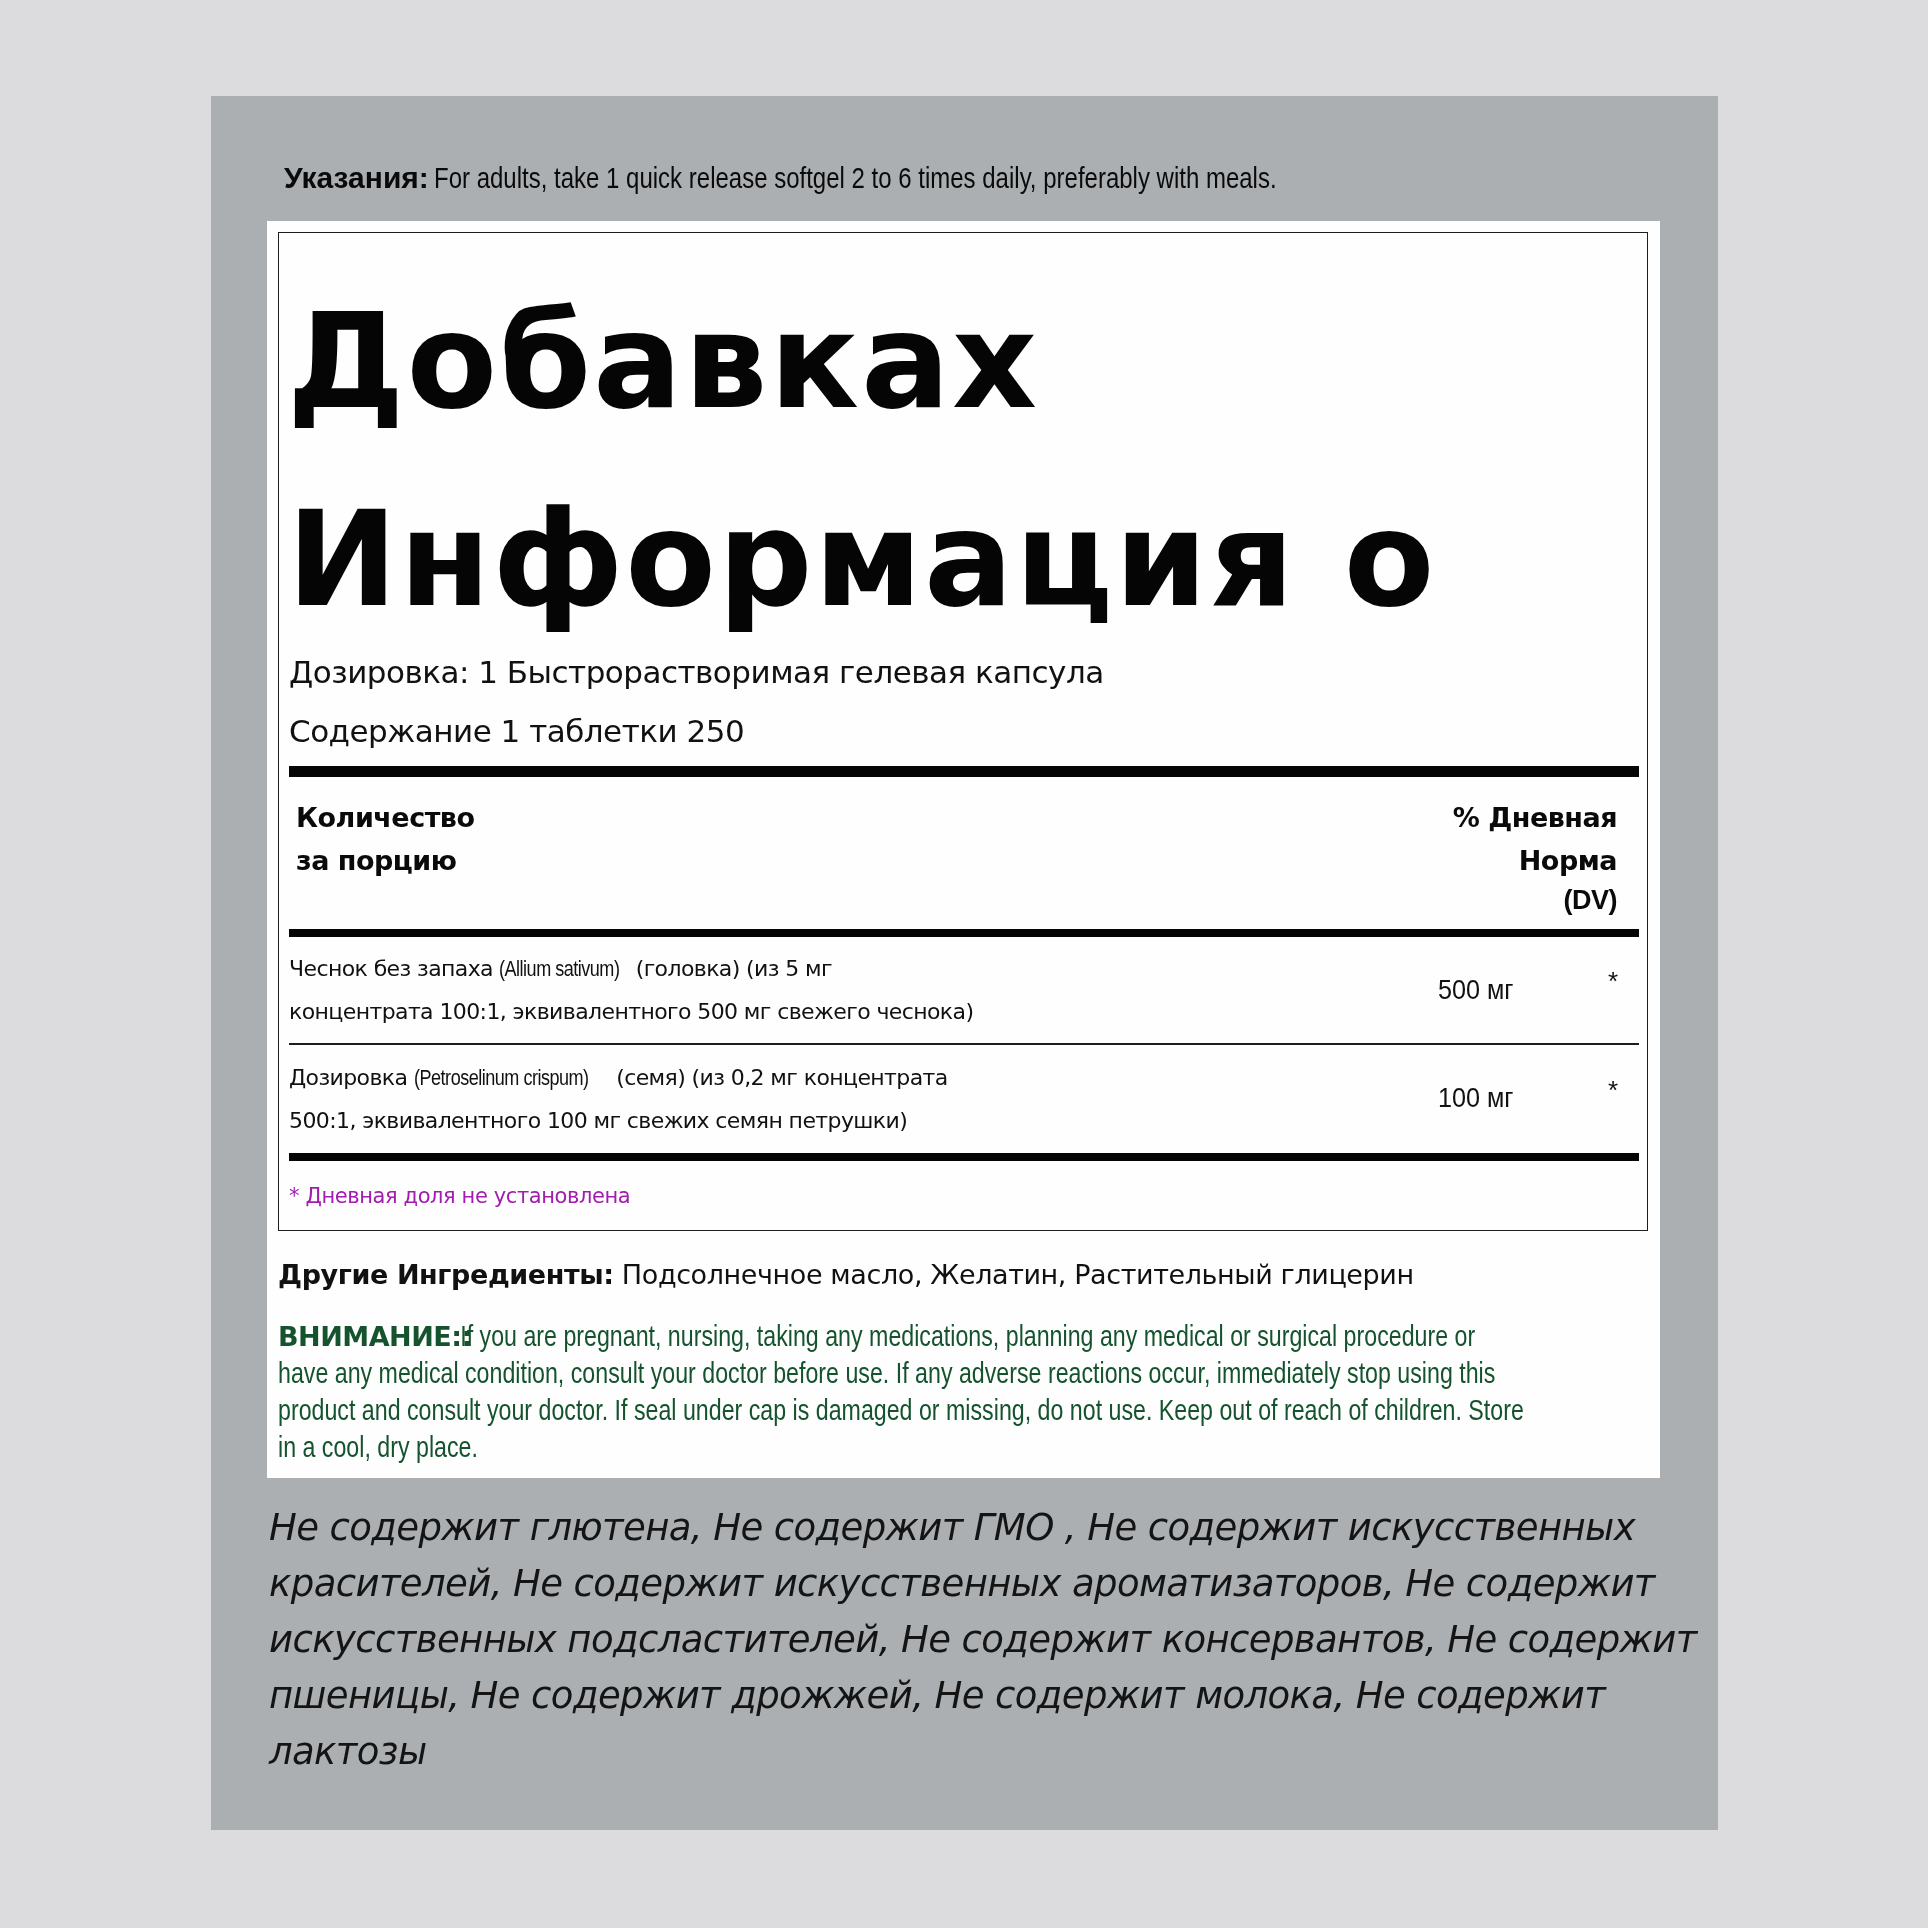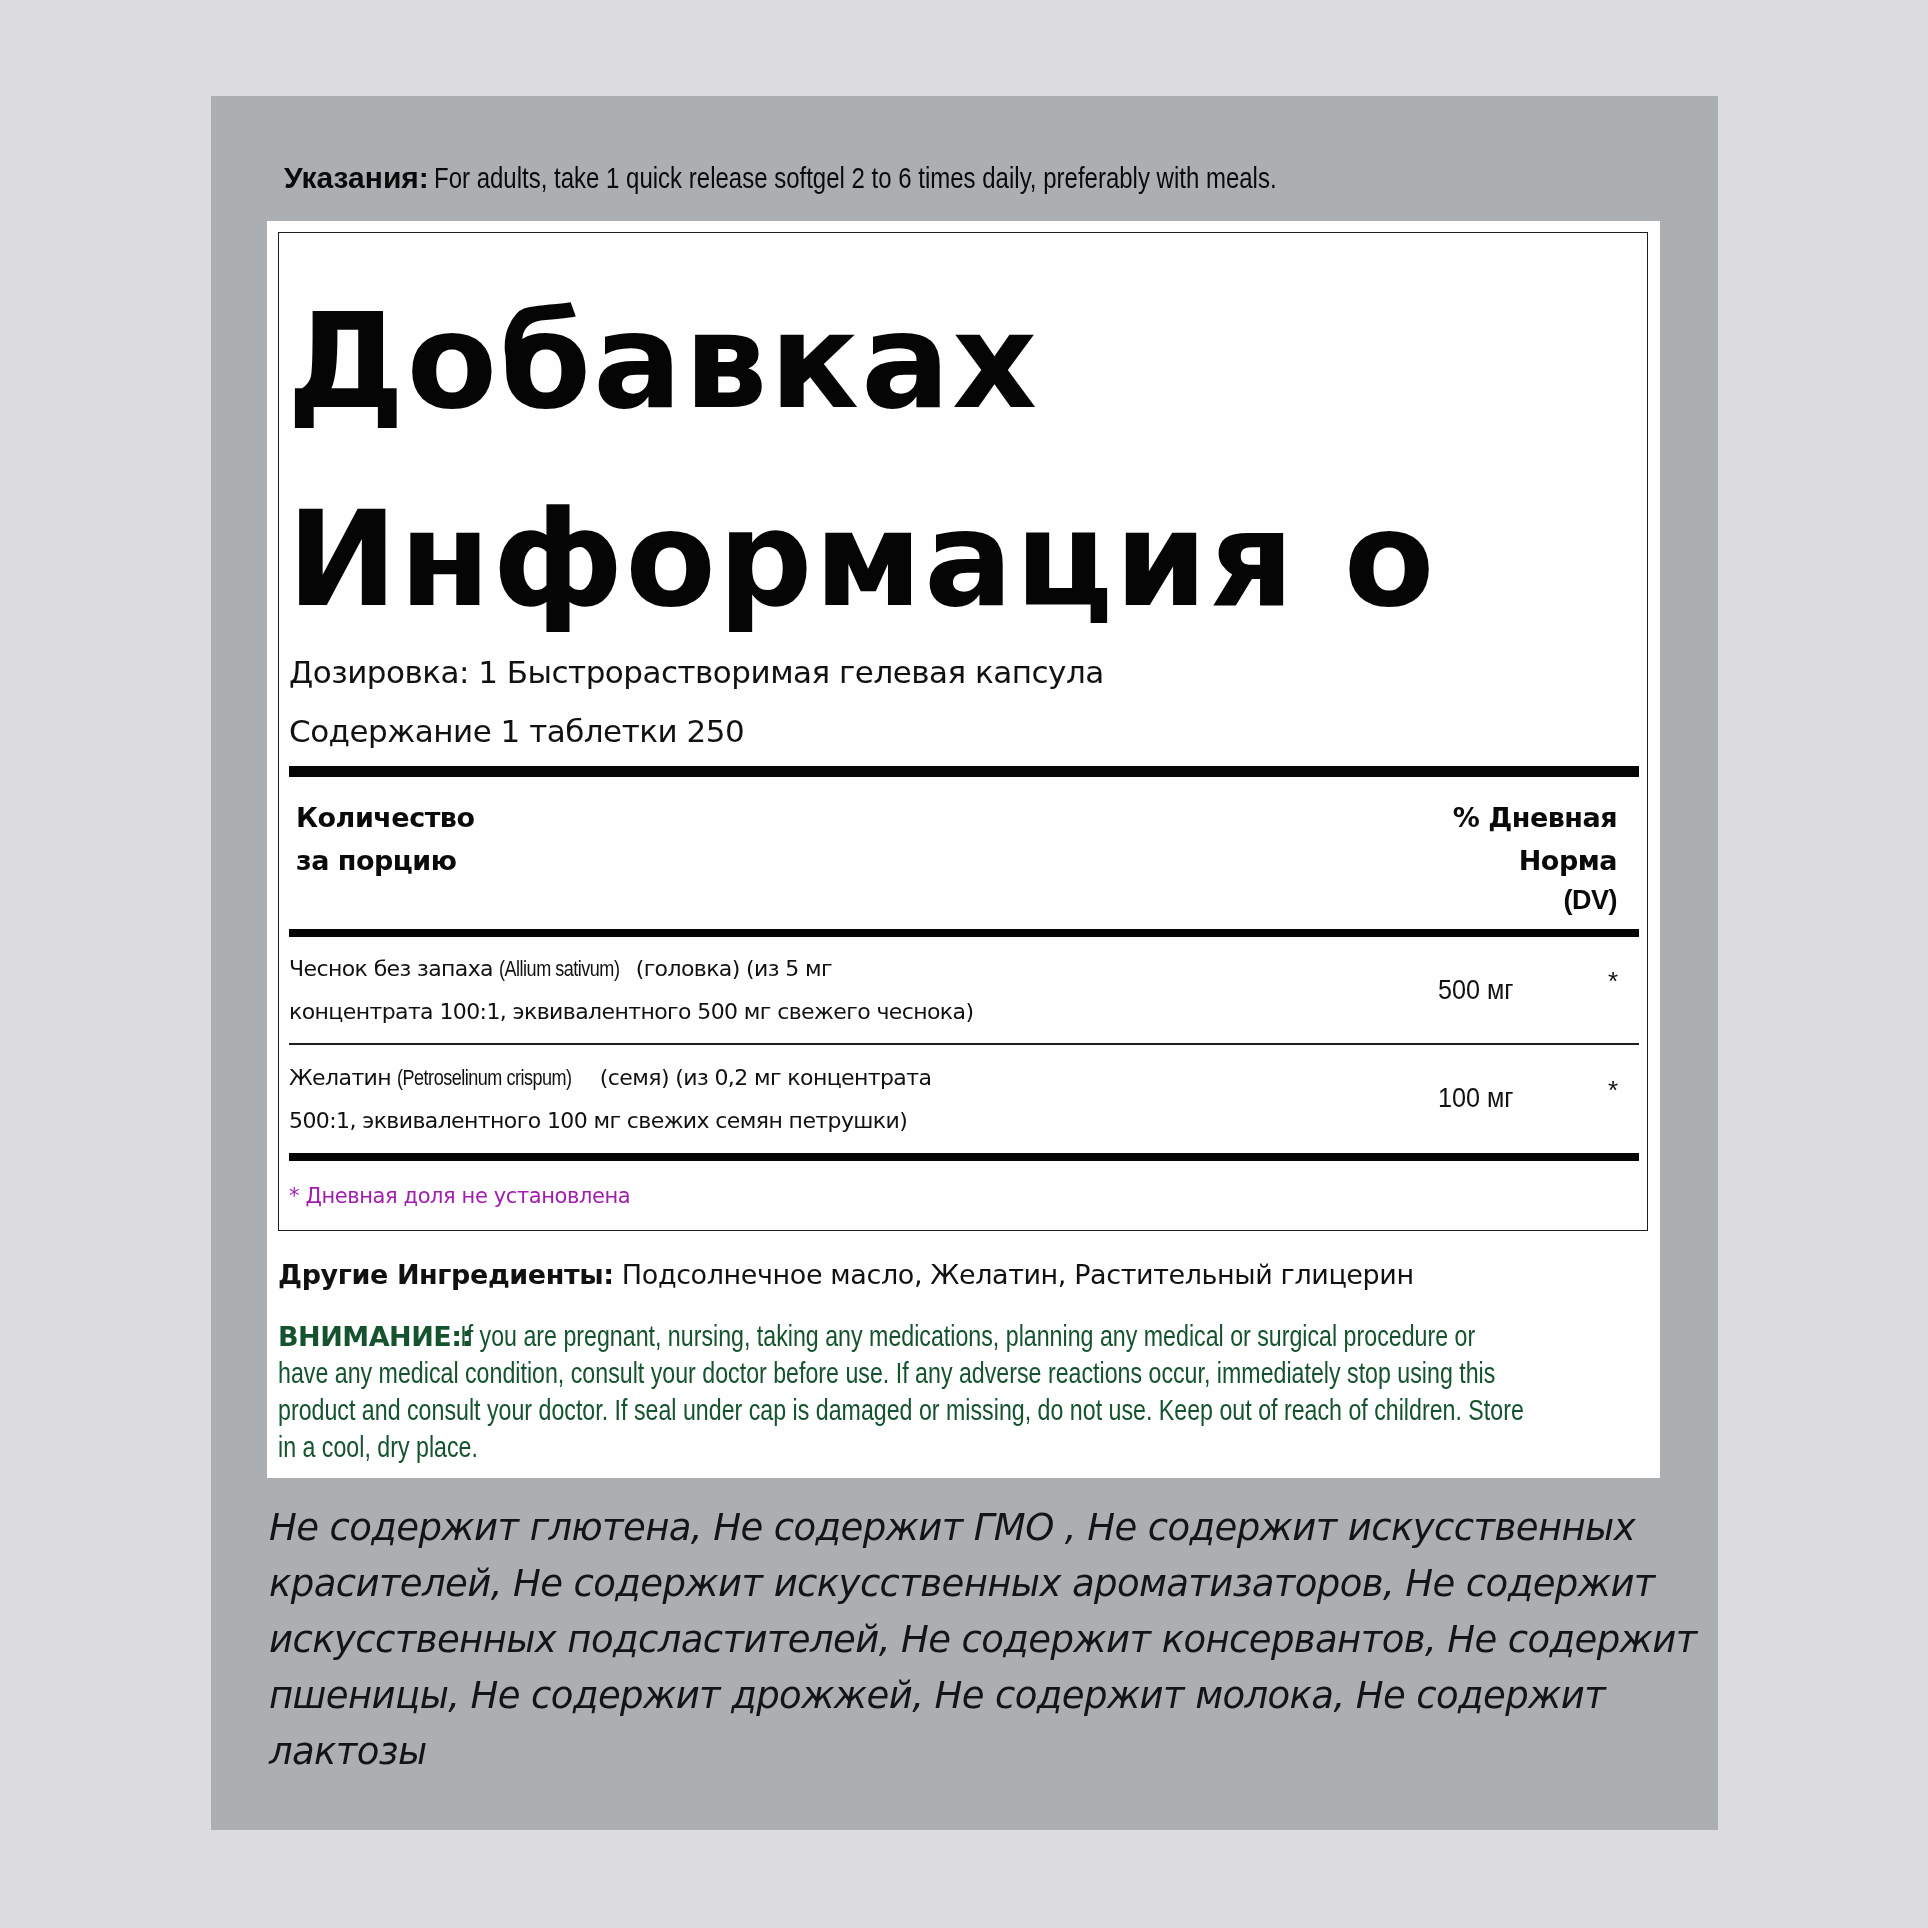"Желатин" span { text: Желатин -> Дозировка }
